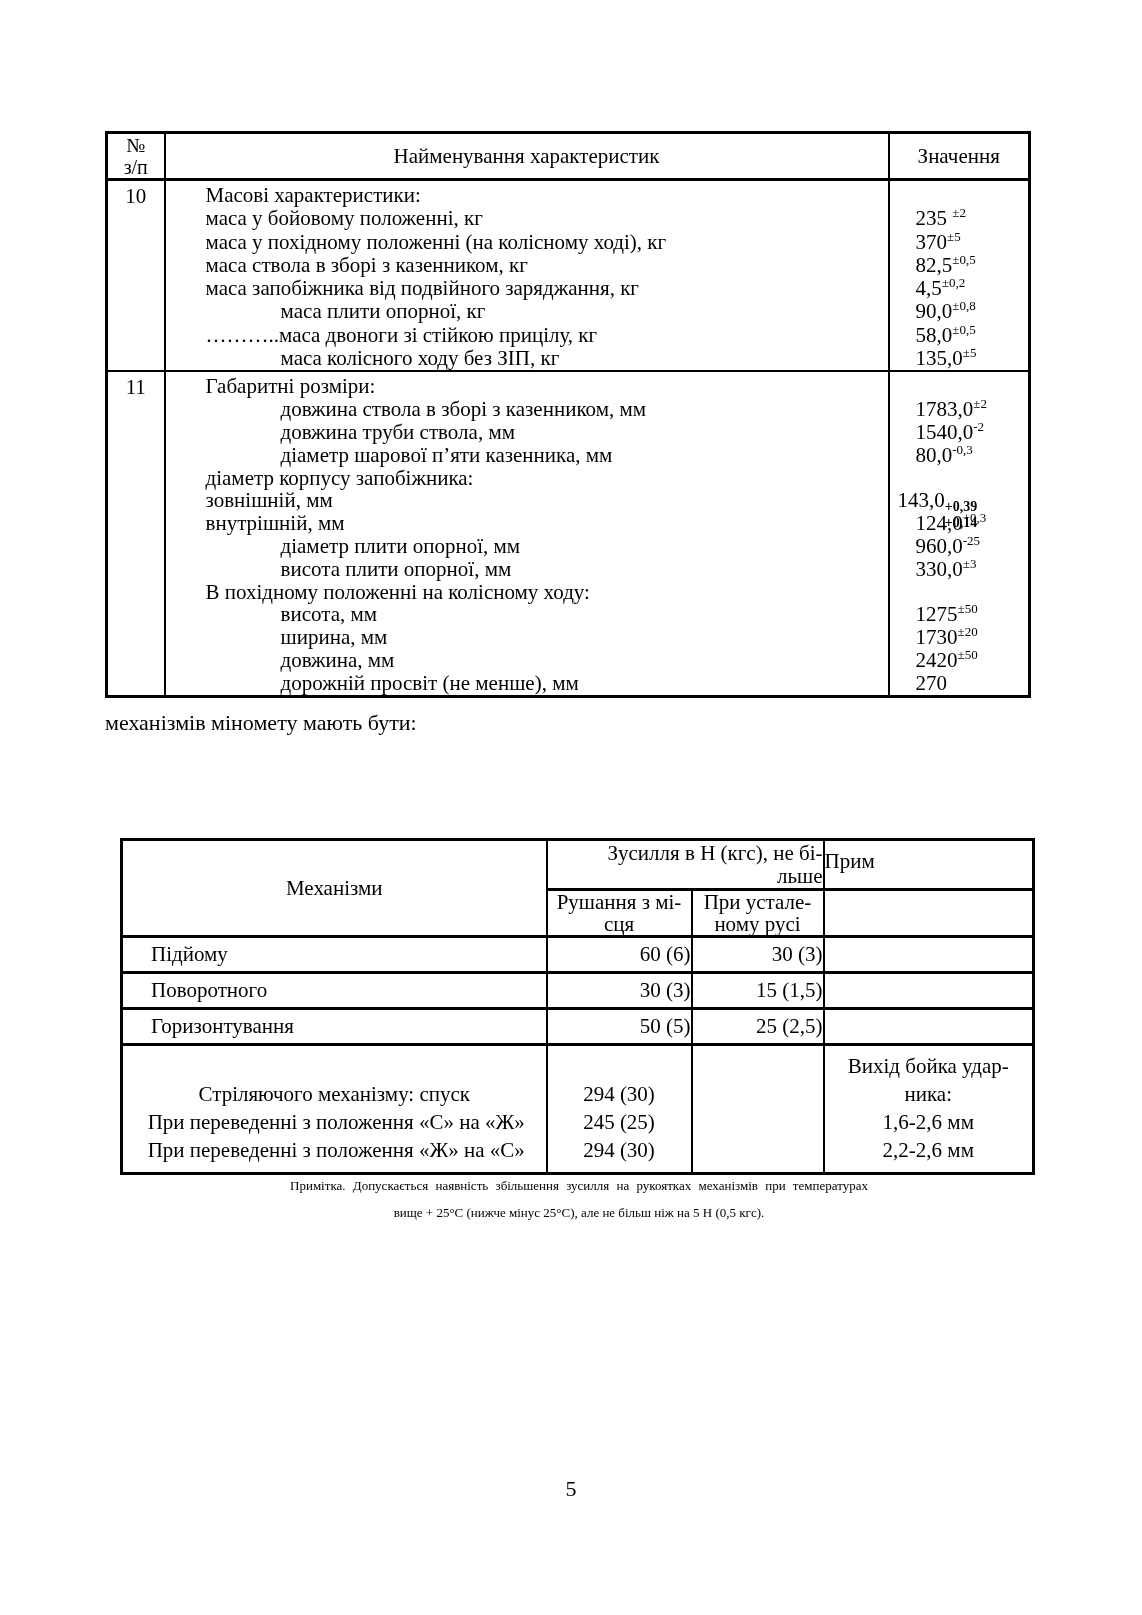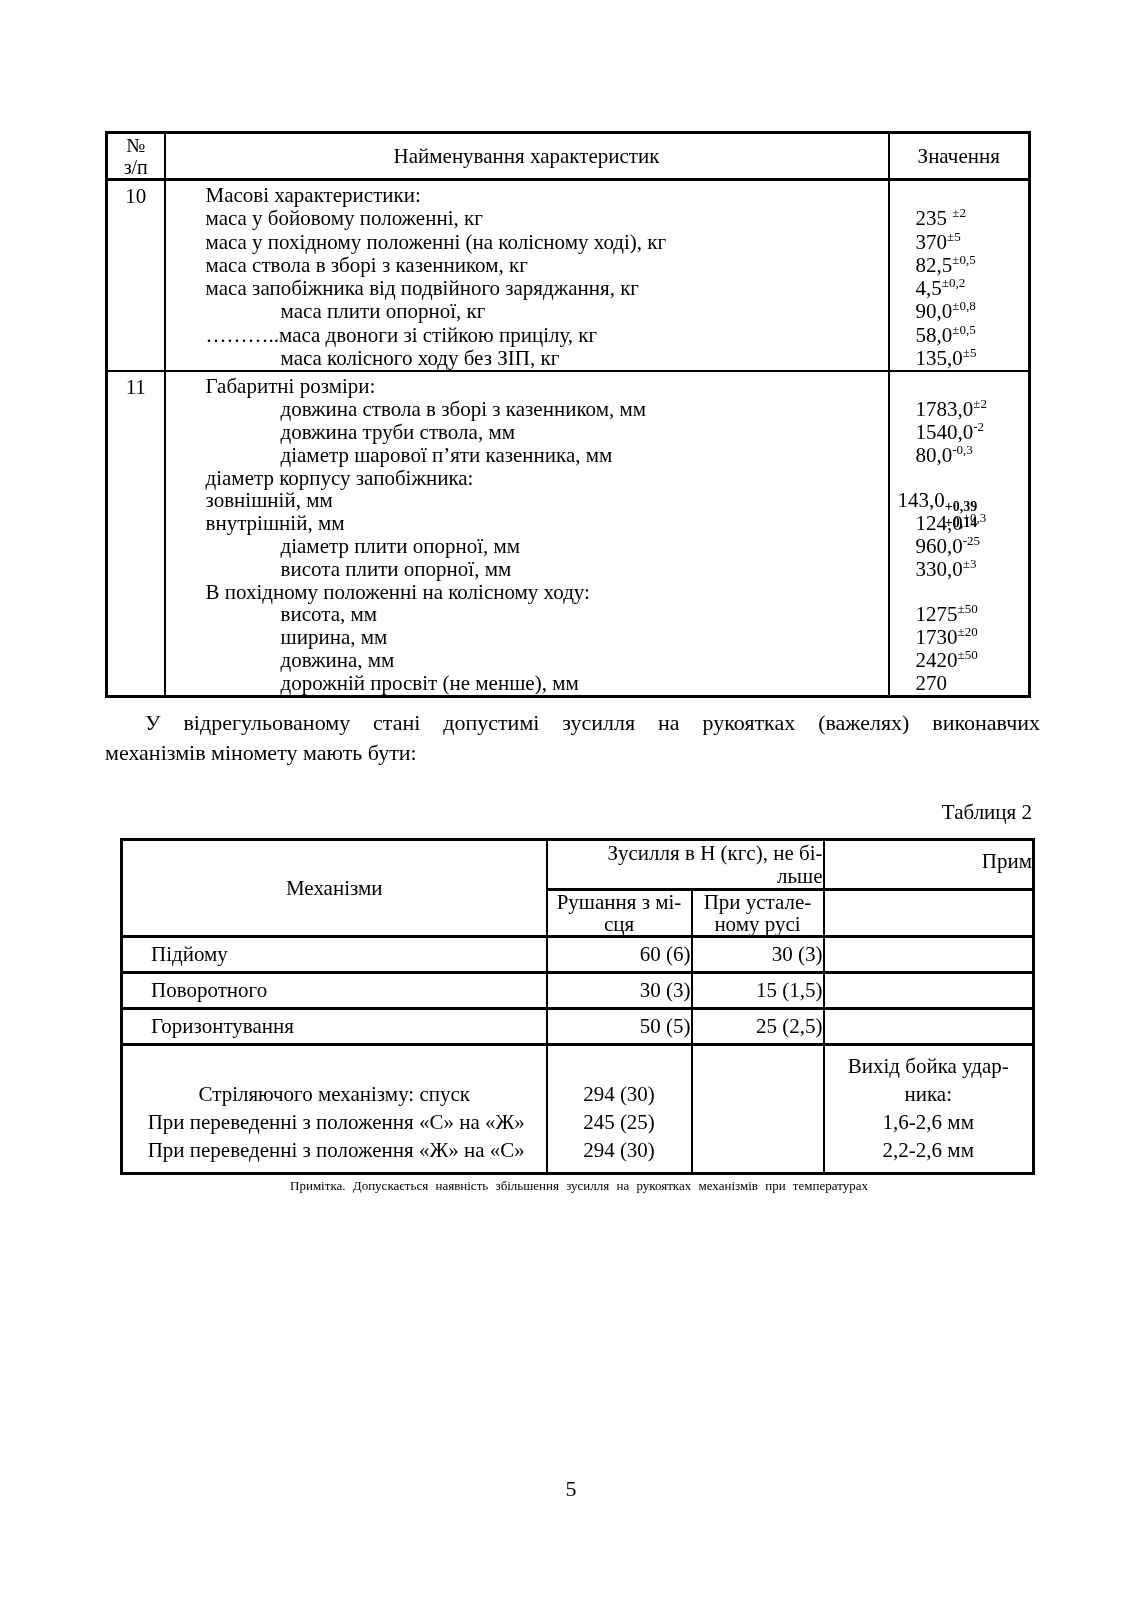"У відрегульованому стані допустимі" div.l1 { html: <div>У відрегульованому стані допустимі зусилля на рукоятках (важелях) виконавчих</div> -> none }
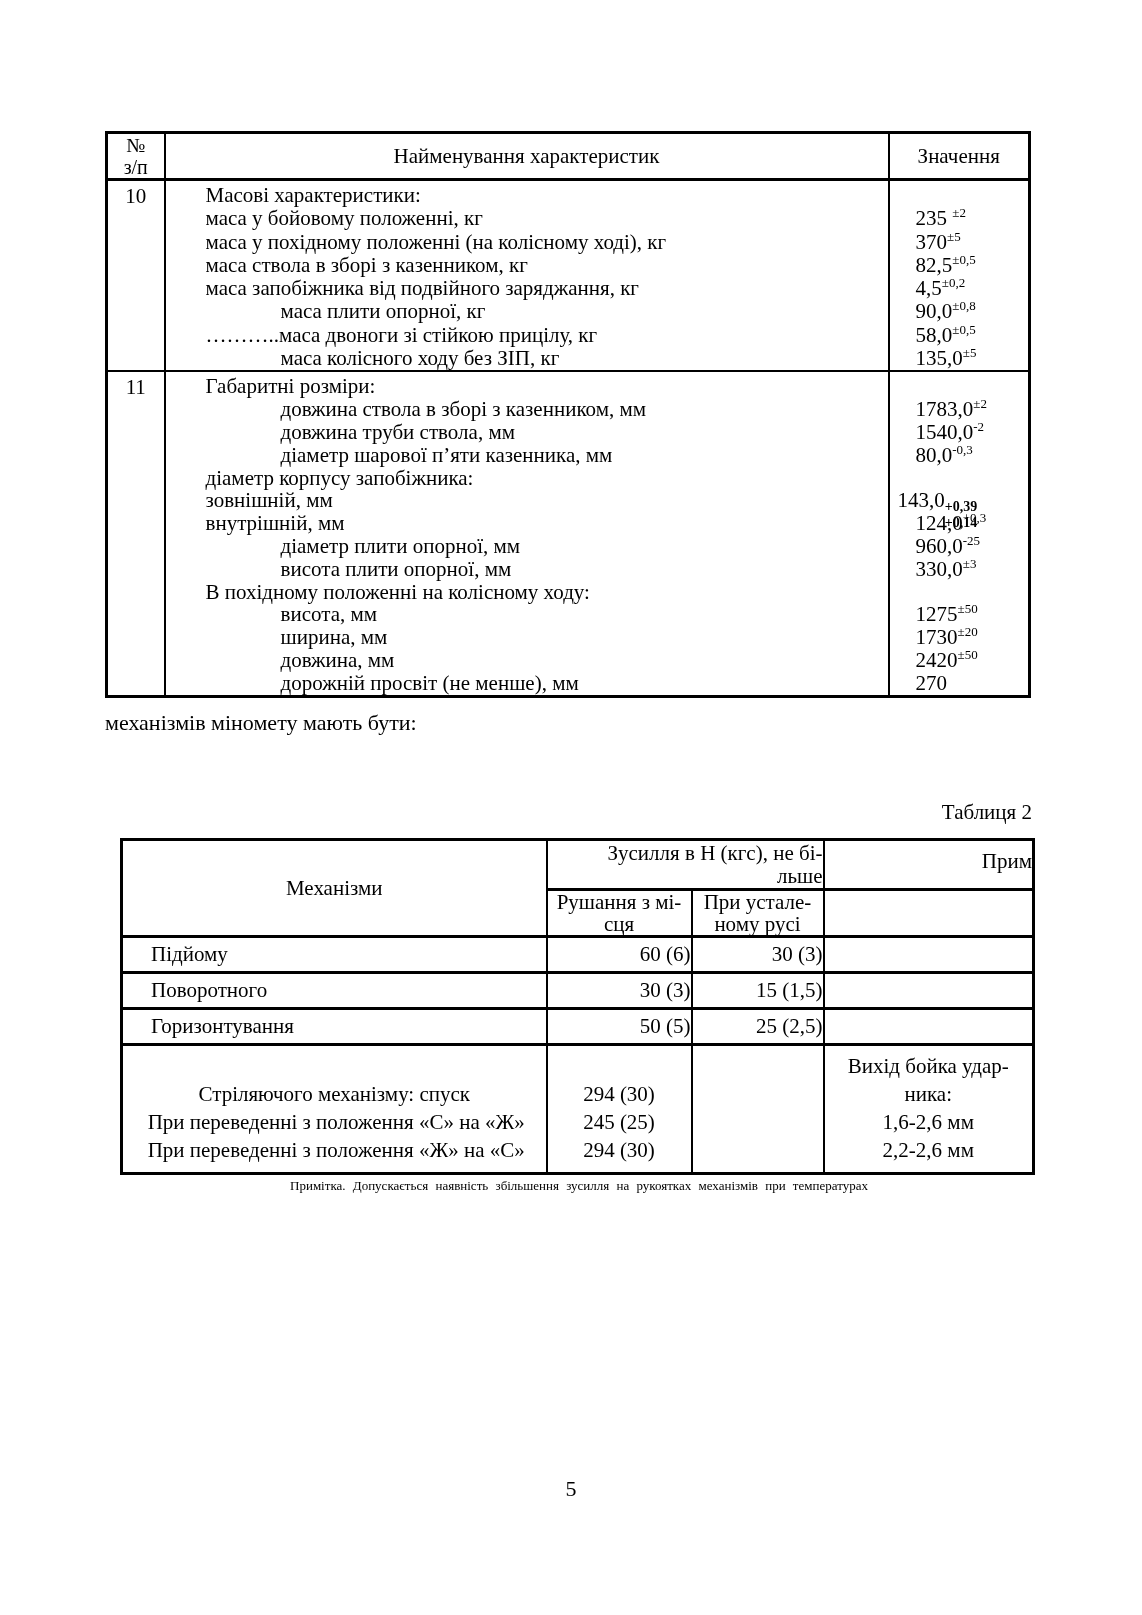"Таблиця 2" div.t2label { html: <div>Таблиця 2</div> -> none }
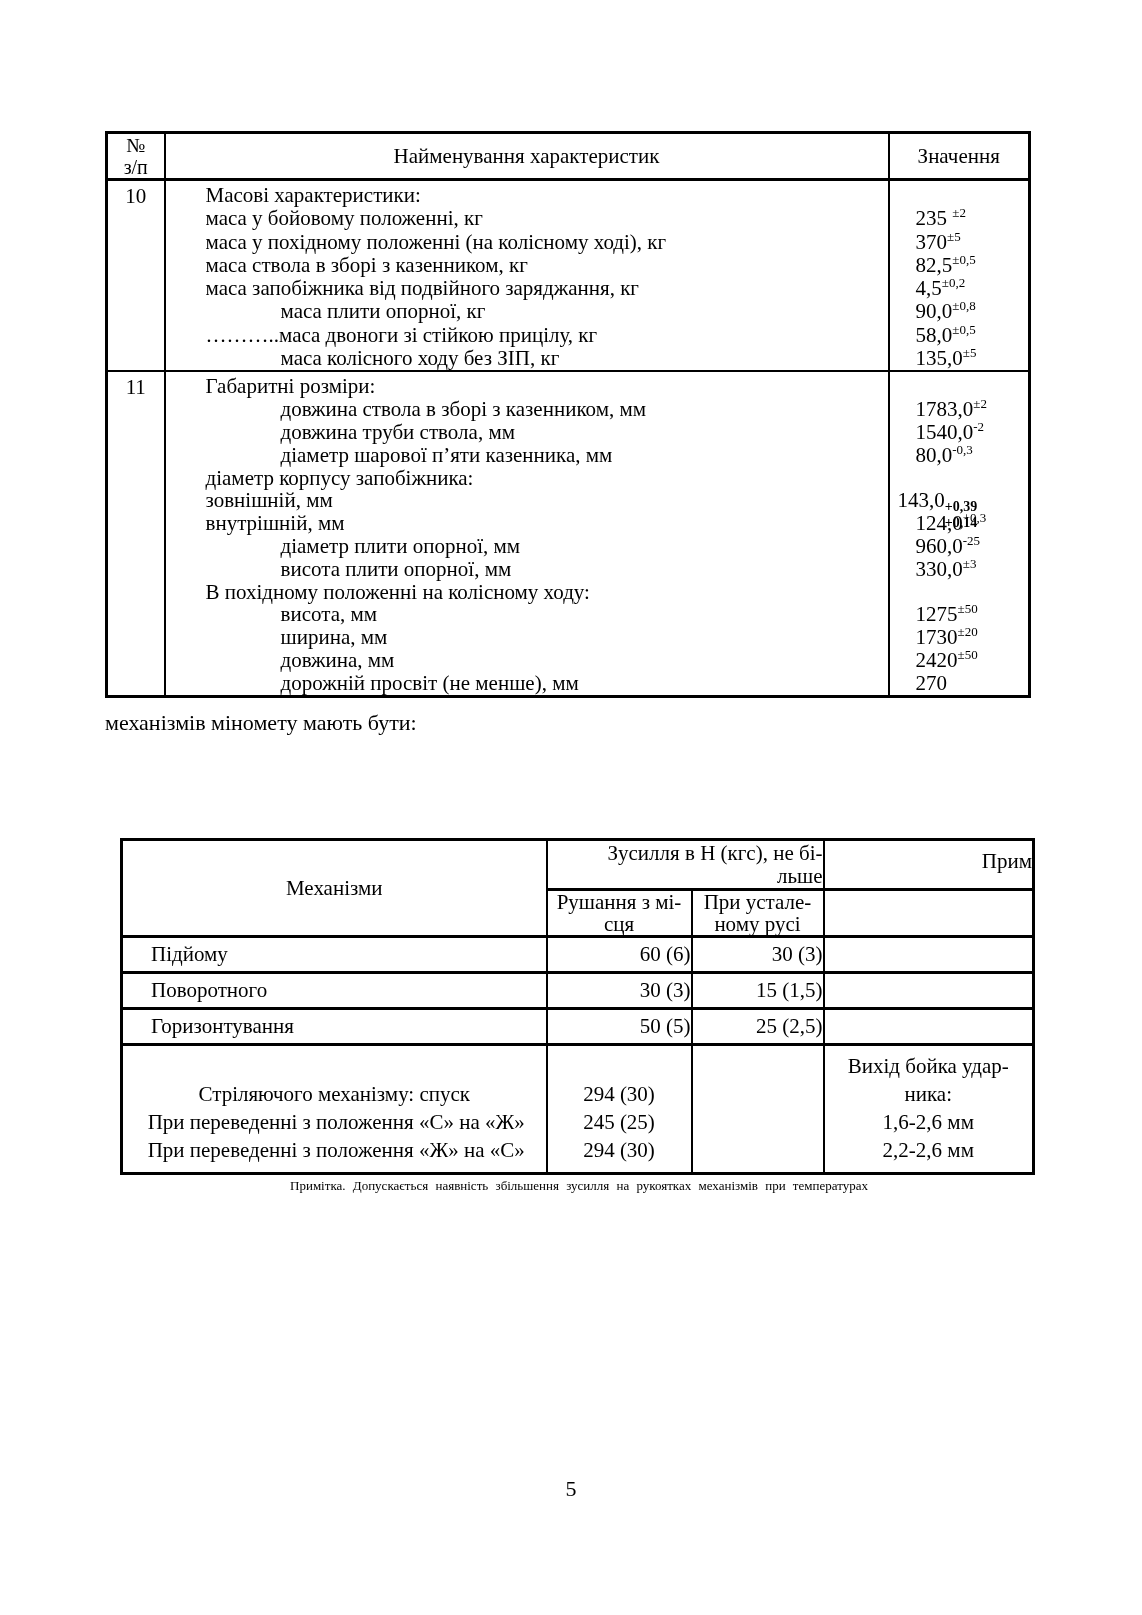"Прим" .t2 td.primh { text-align: right -> left }
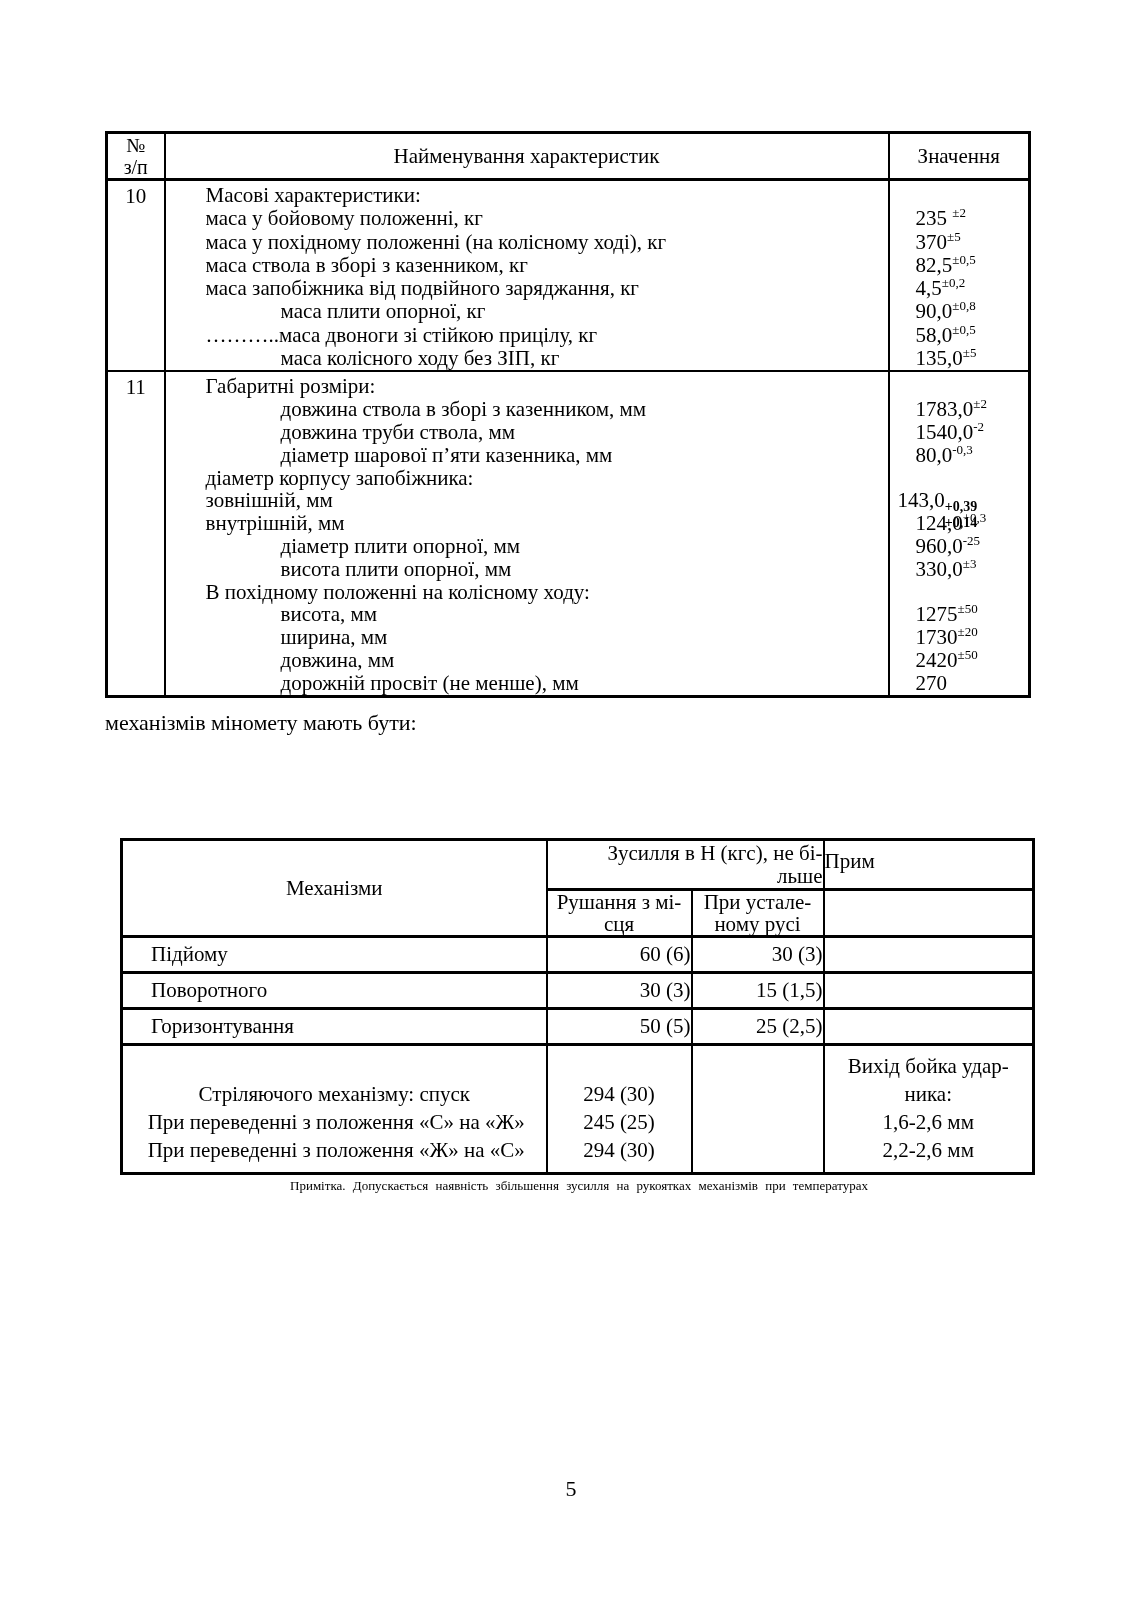"вище + 25°С (нижче мінус" div.n2 { html: none -> <div>вище + 25°С (нижче мінус 25°С), але не більш ніж на 5 Н (0,5 кгс).</div> }
